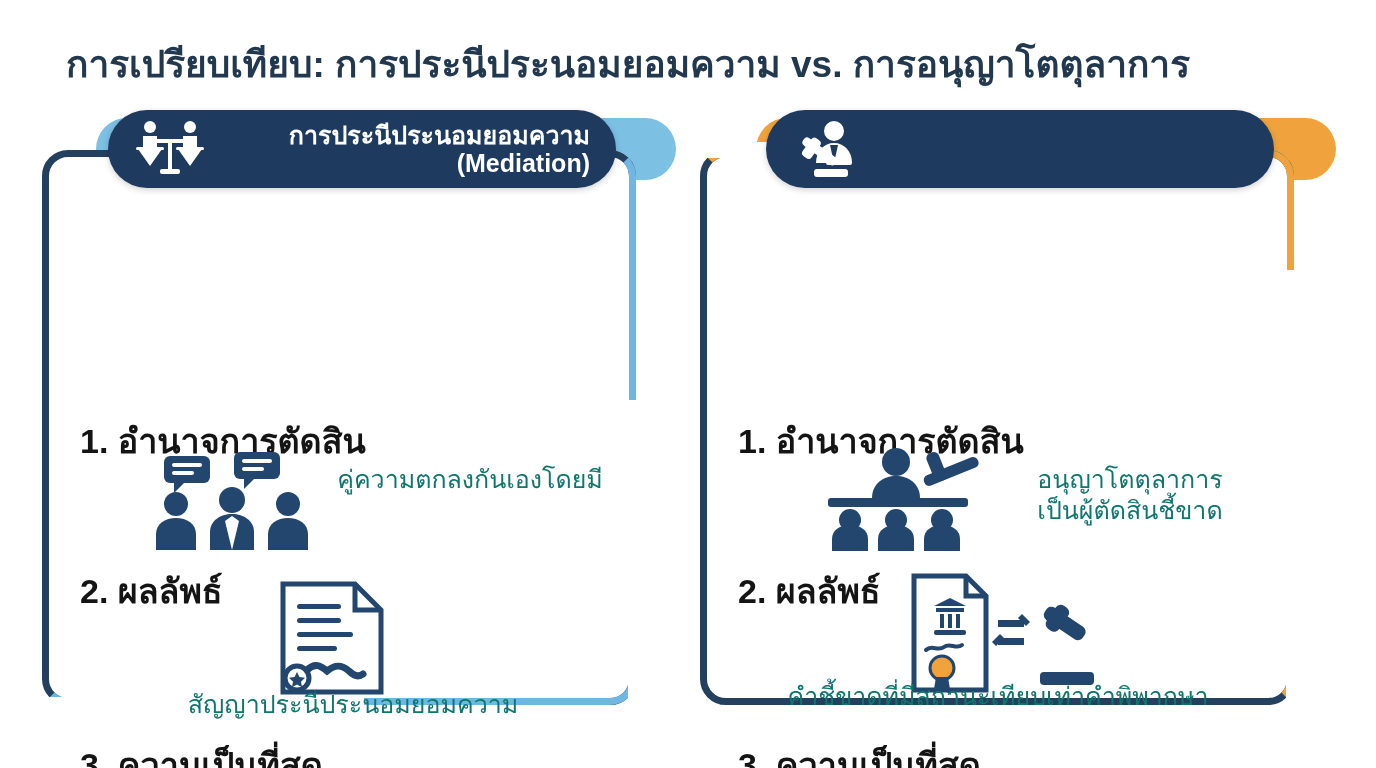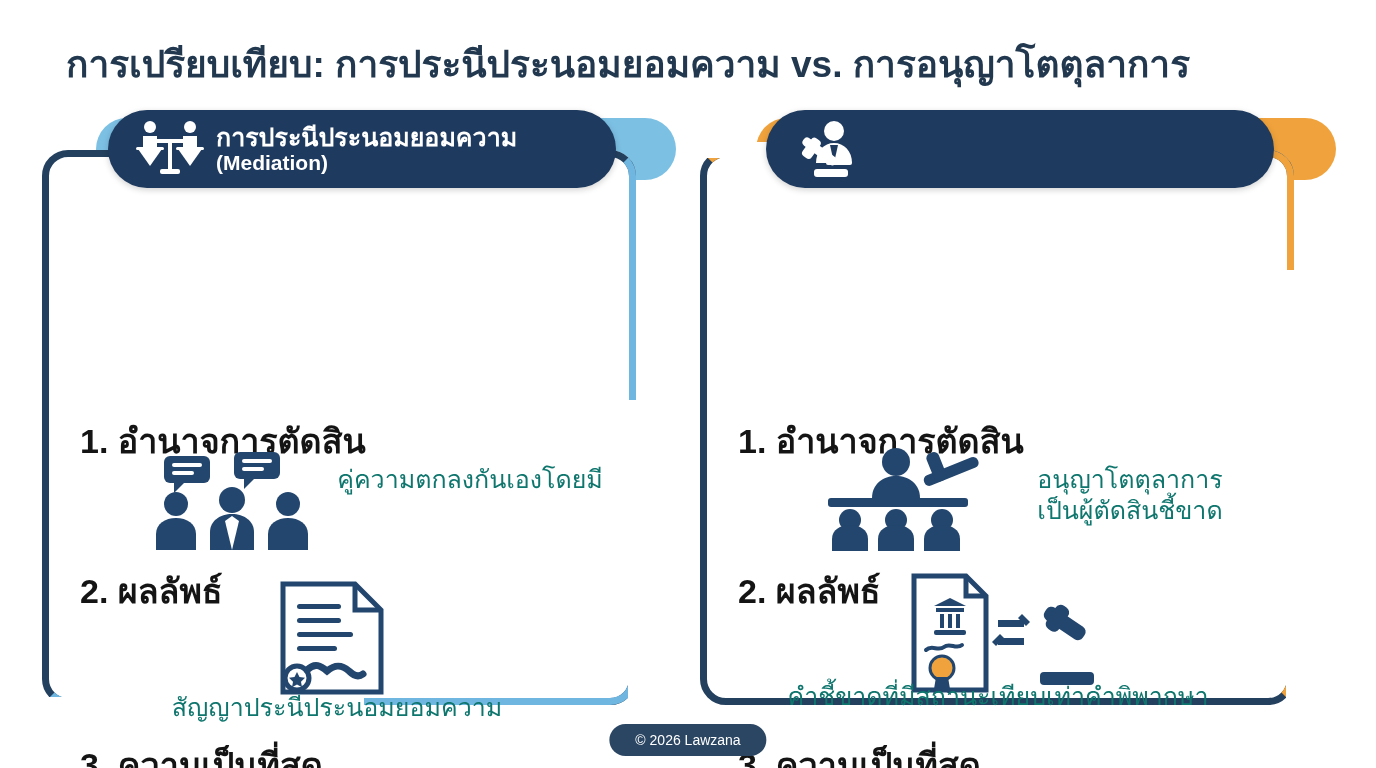"การประนีประนอมยอมความ" .header-text { text-align: left -> right }
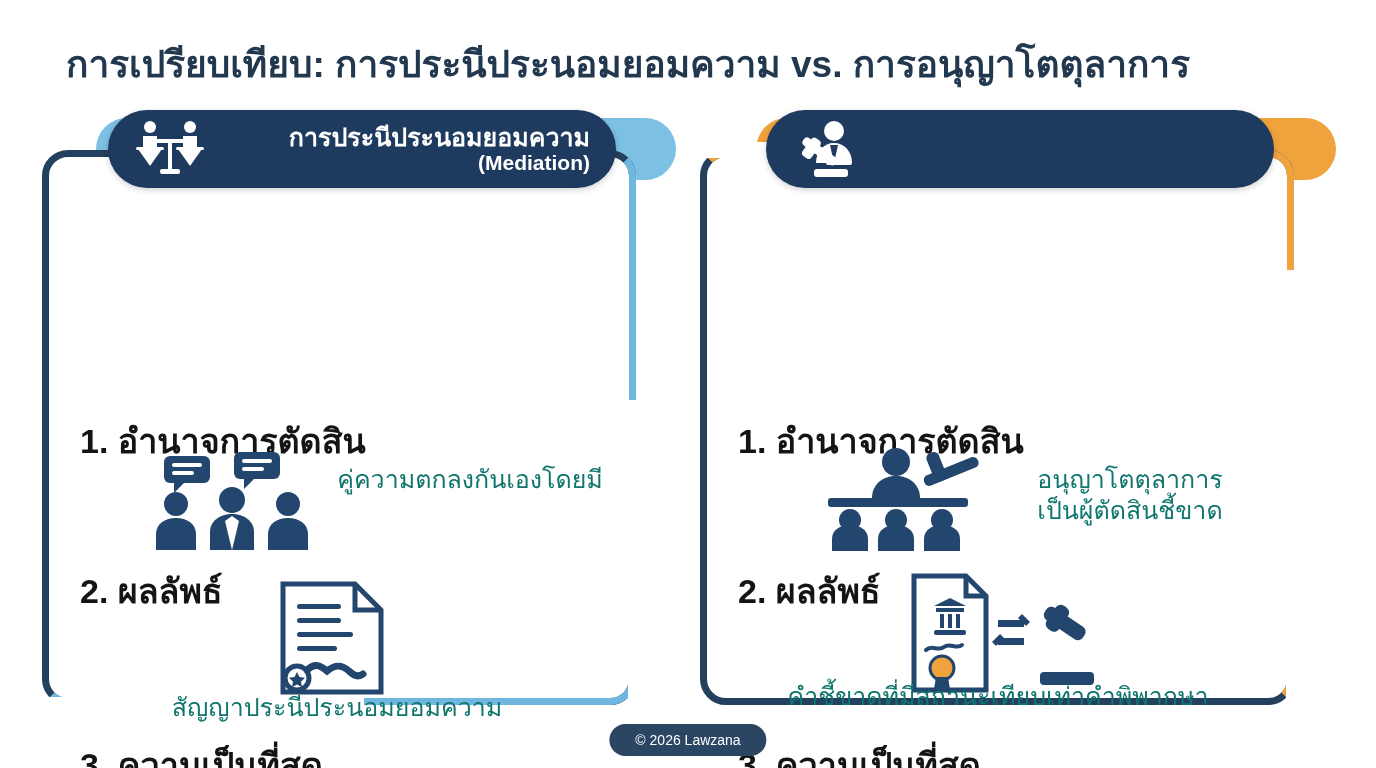"(Mediation)" .header-text .l2 { font-size: 21px -> 25px }
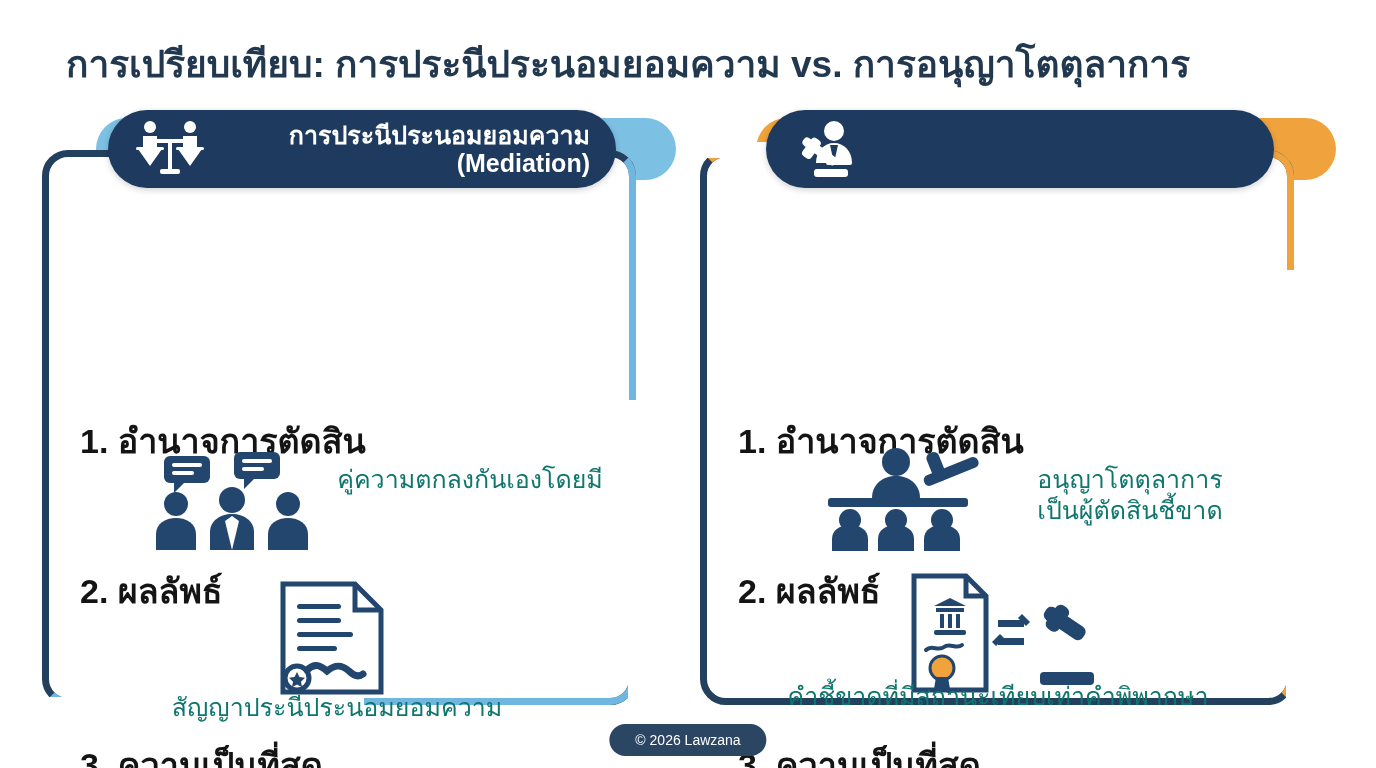"สัญญาประนีประนอมยอมความ" .l-x2 { font-family: none -> Liberation Mono, monospace; left: 30px -> 46px }
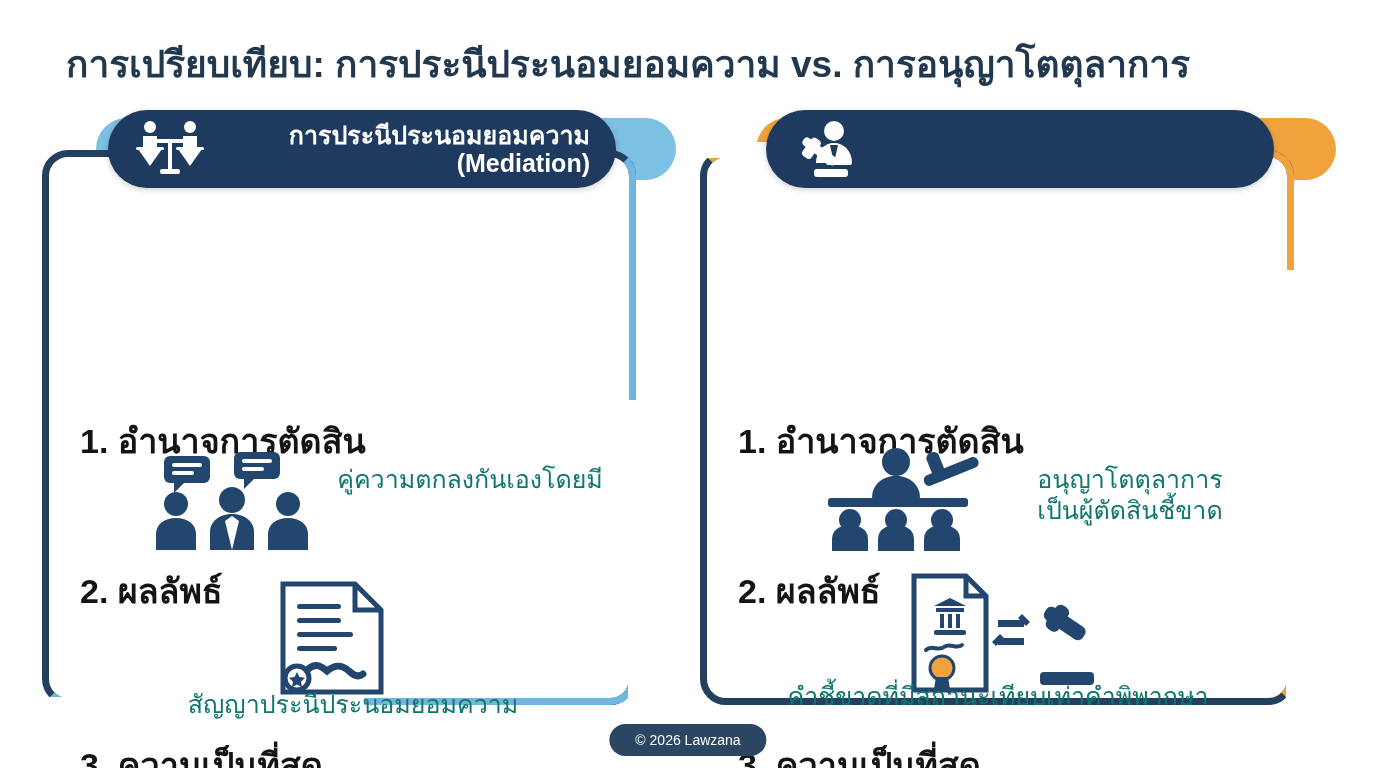"© 2026 Lawzana" div.footer { html: <div>© 2026 Lawzana</div> -> none }
